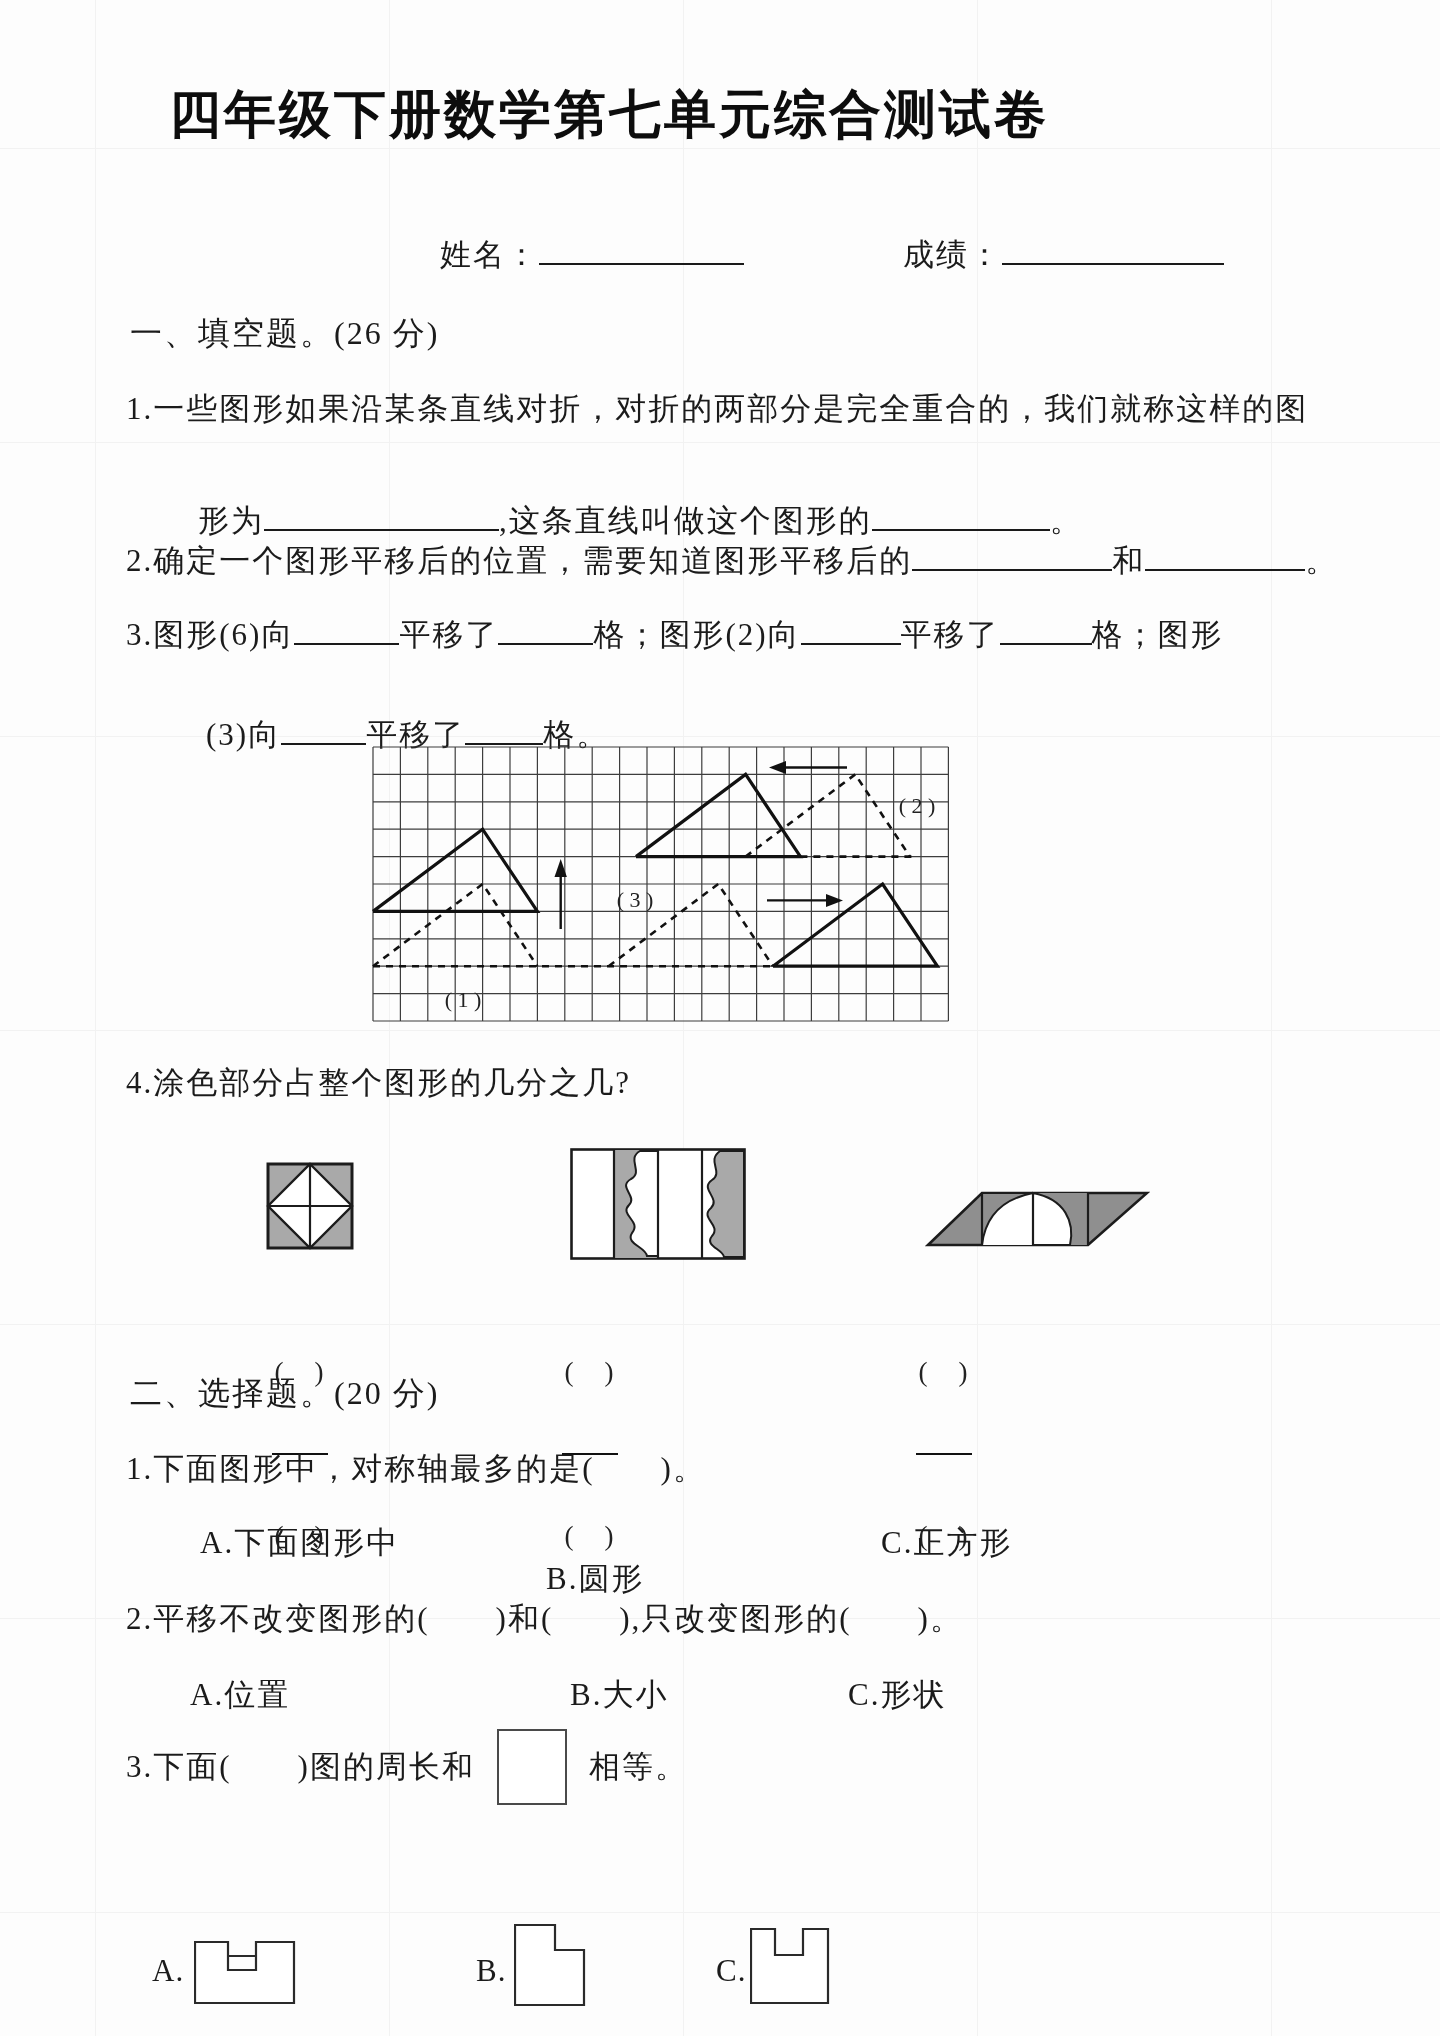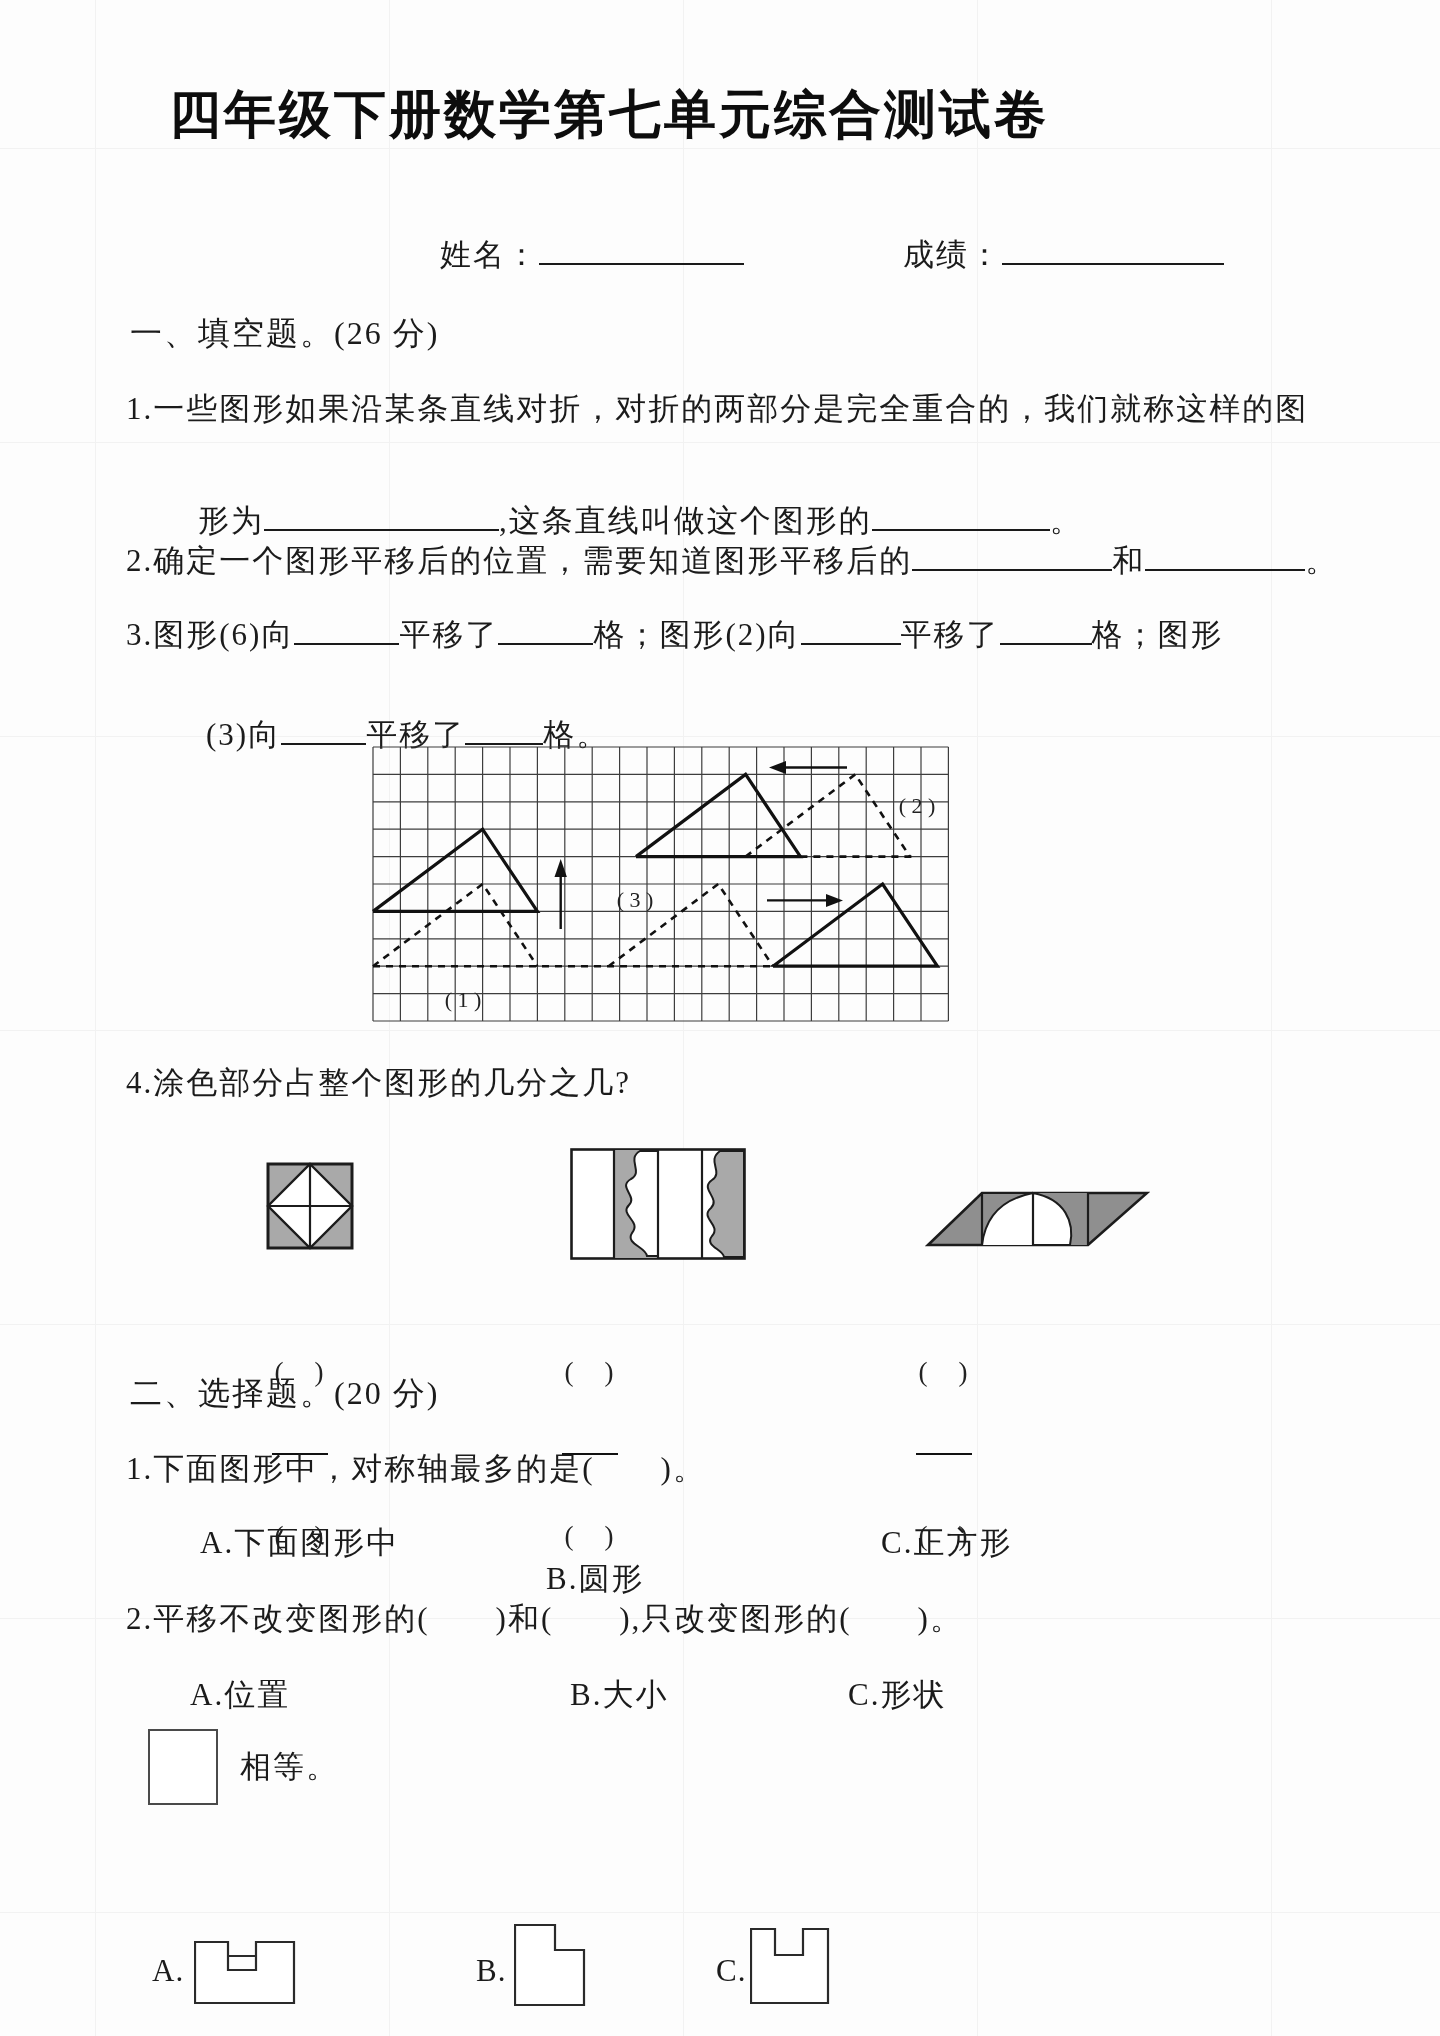"3.下面( )图的周长和" span { html: none -> <span>3.下面( )图的周长和</span> }
